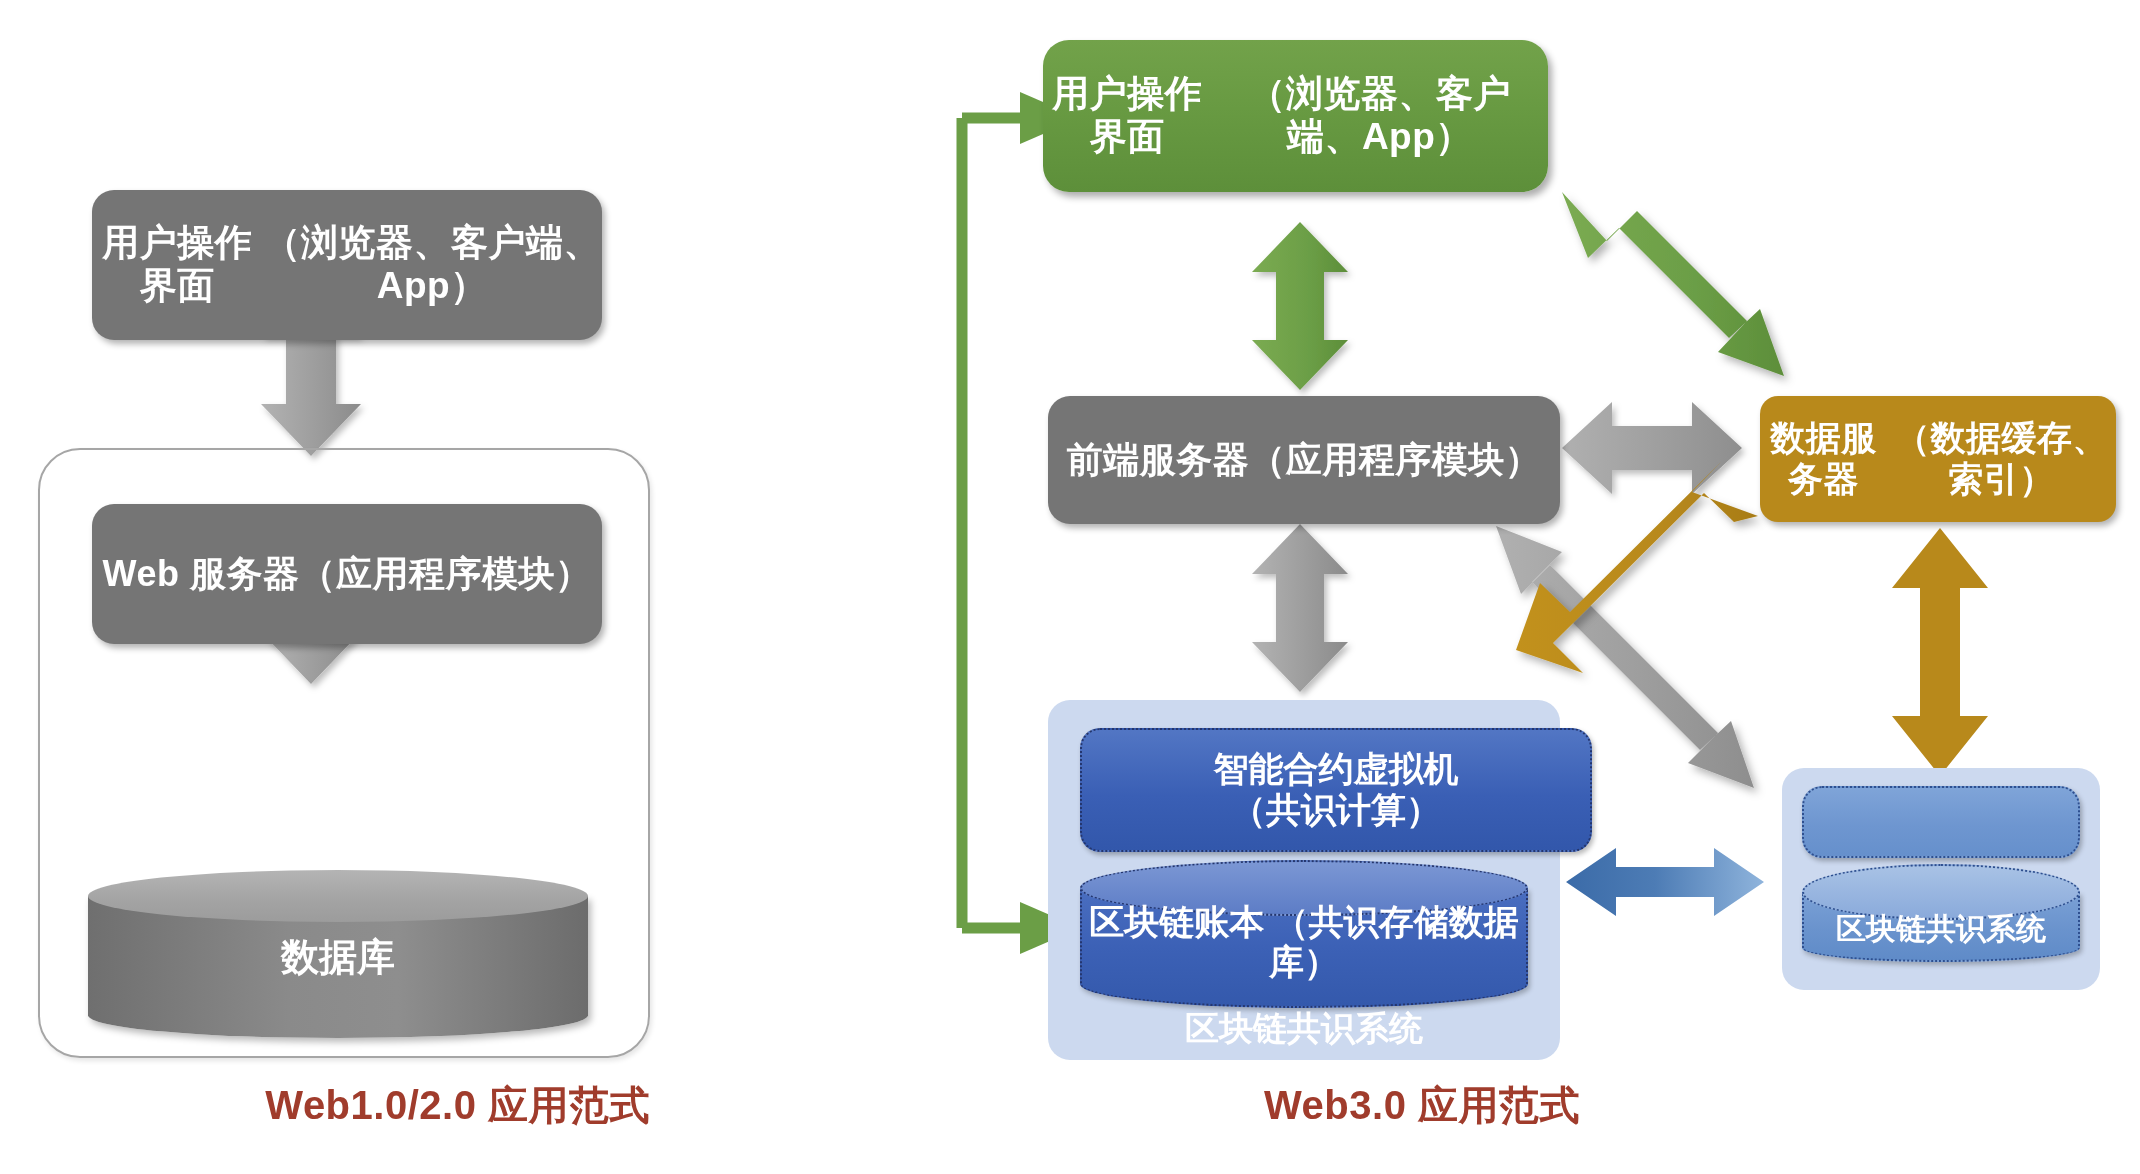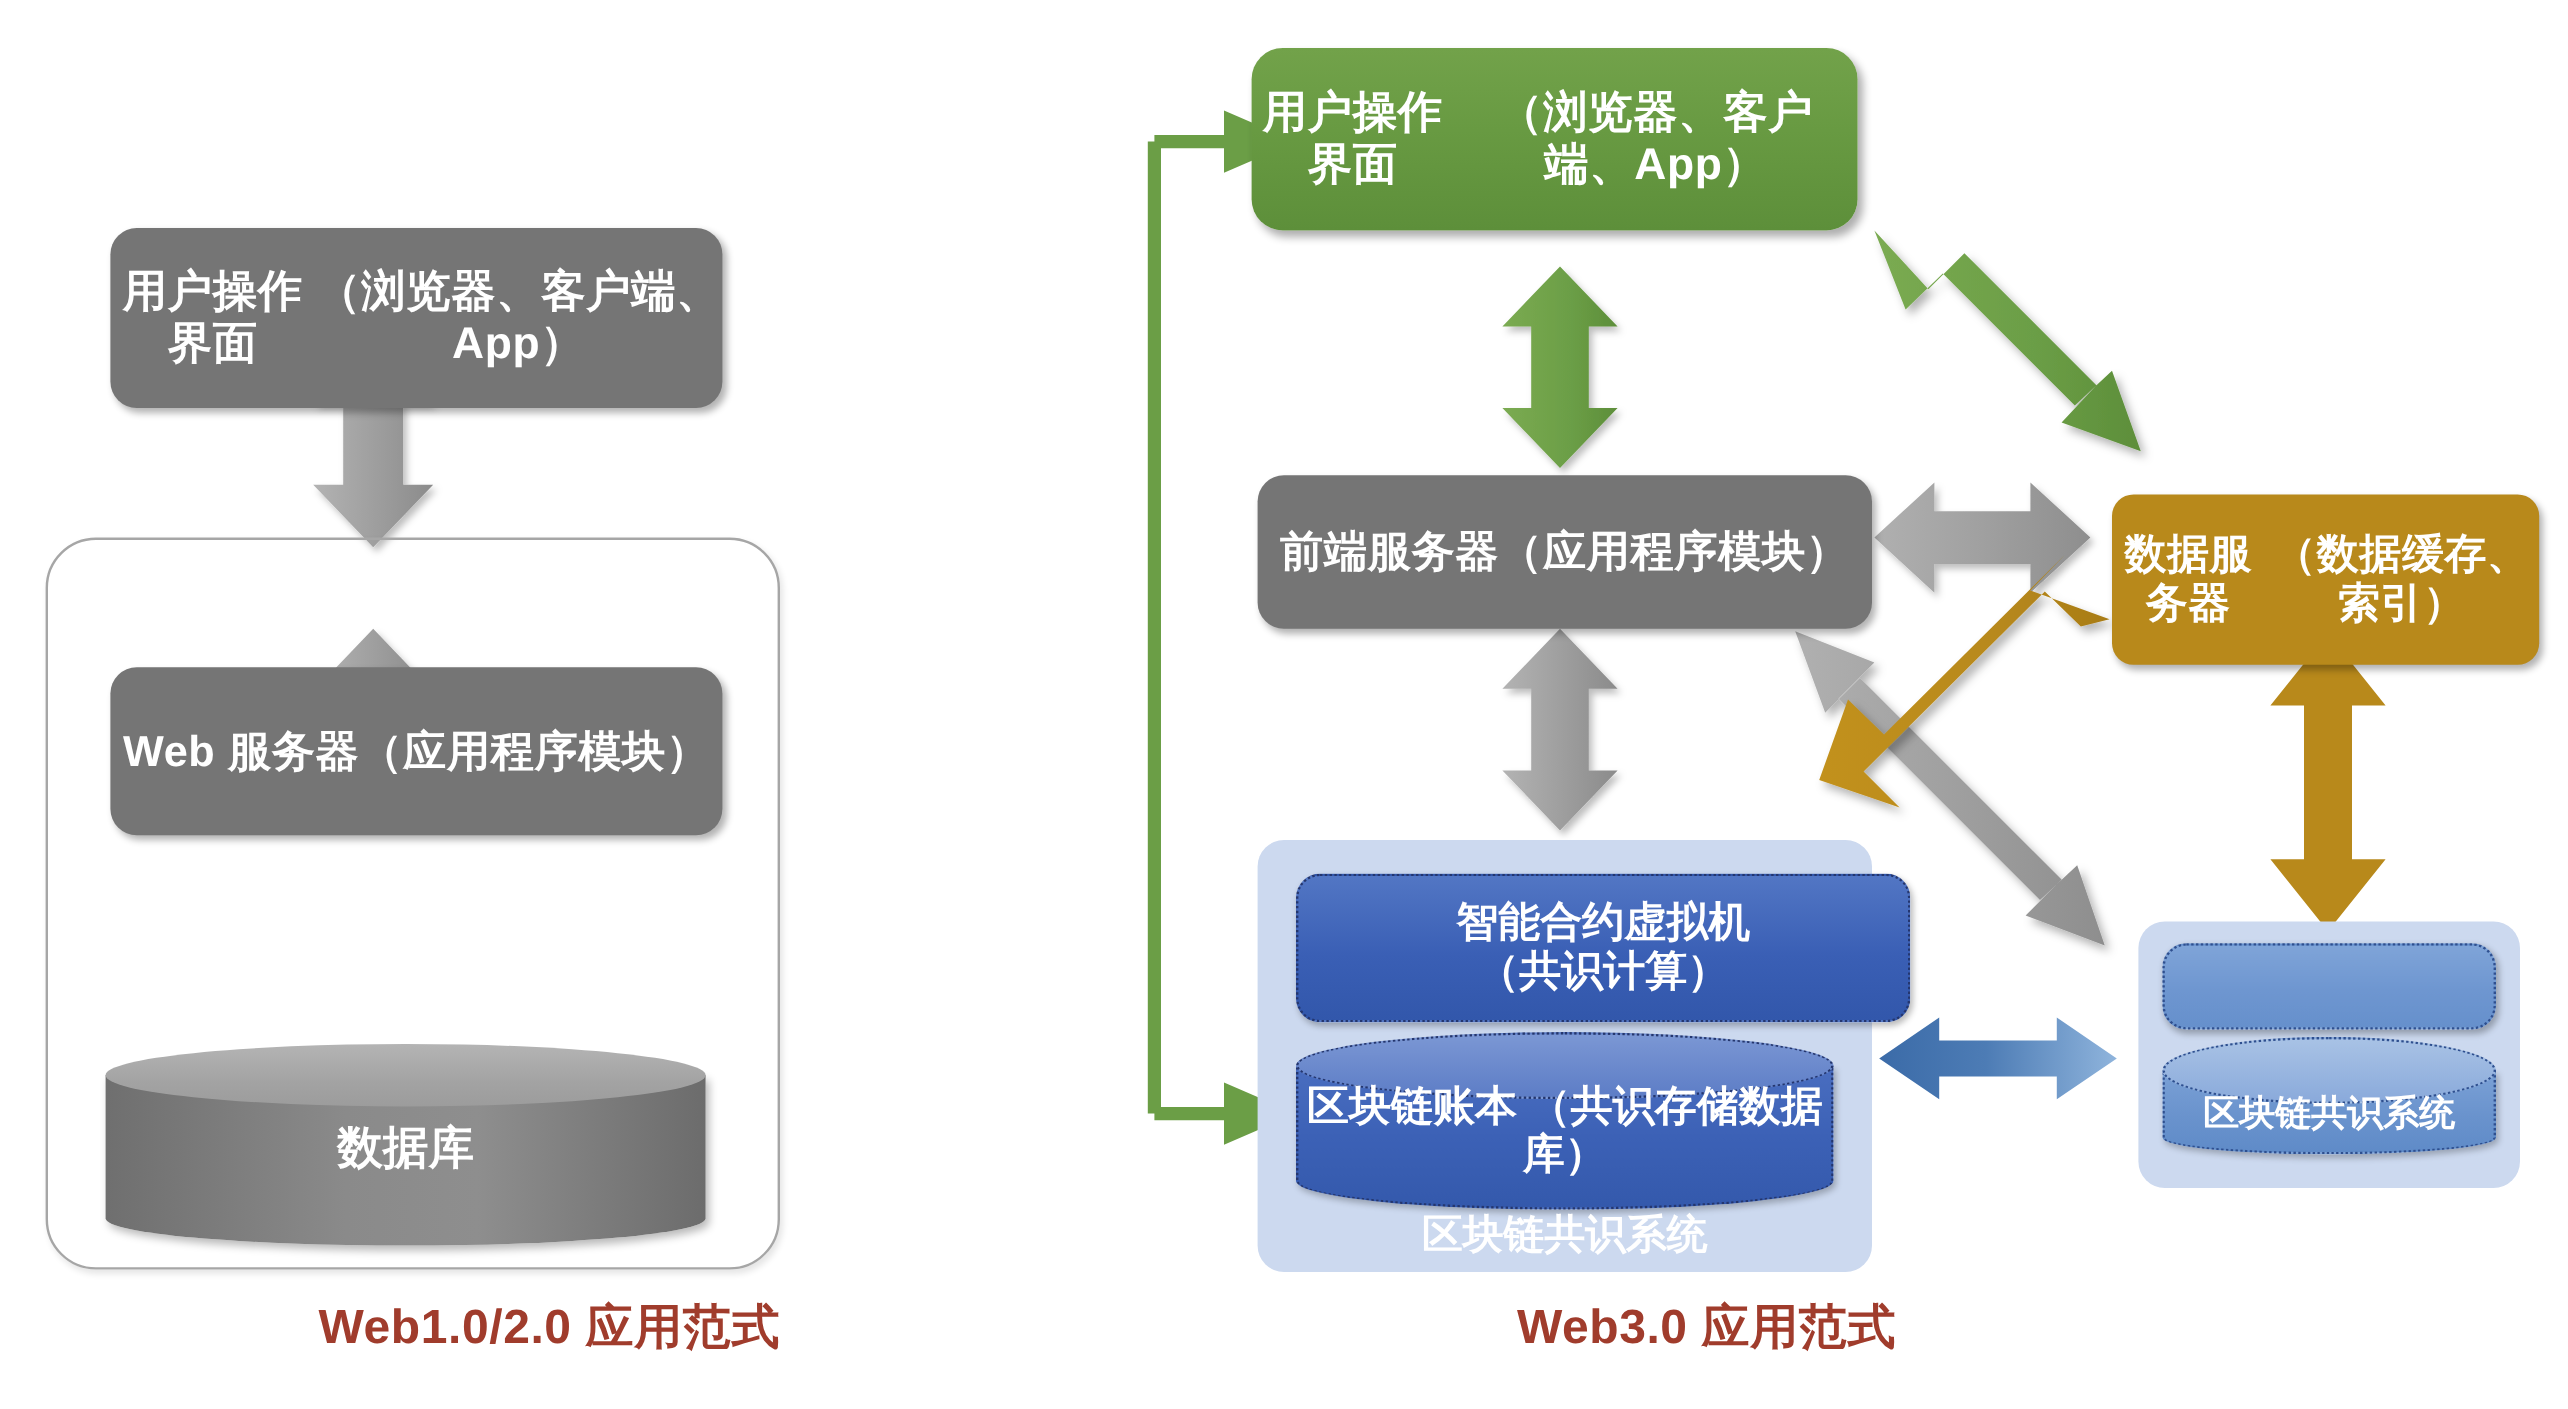"数据服务器" div.node { height: 142px -> 126px; top: 412px -> 396px }
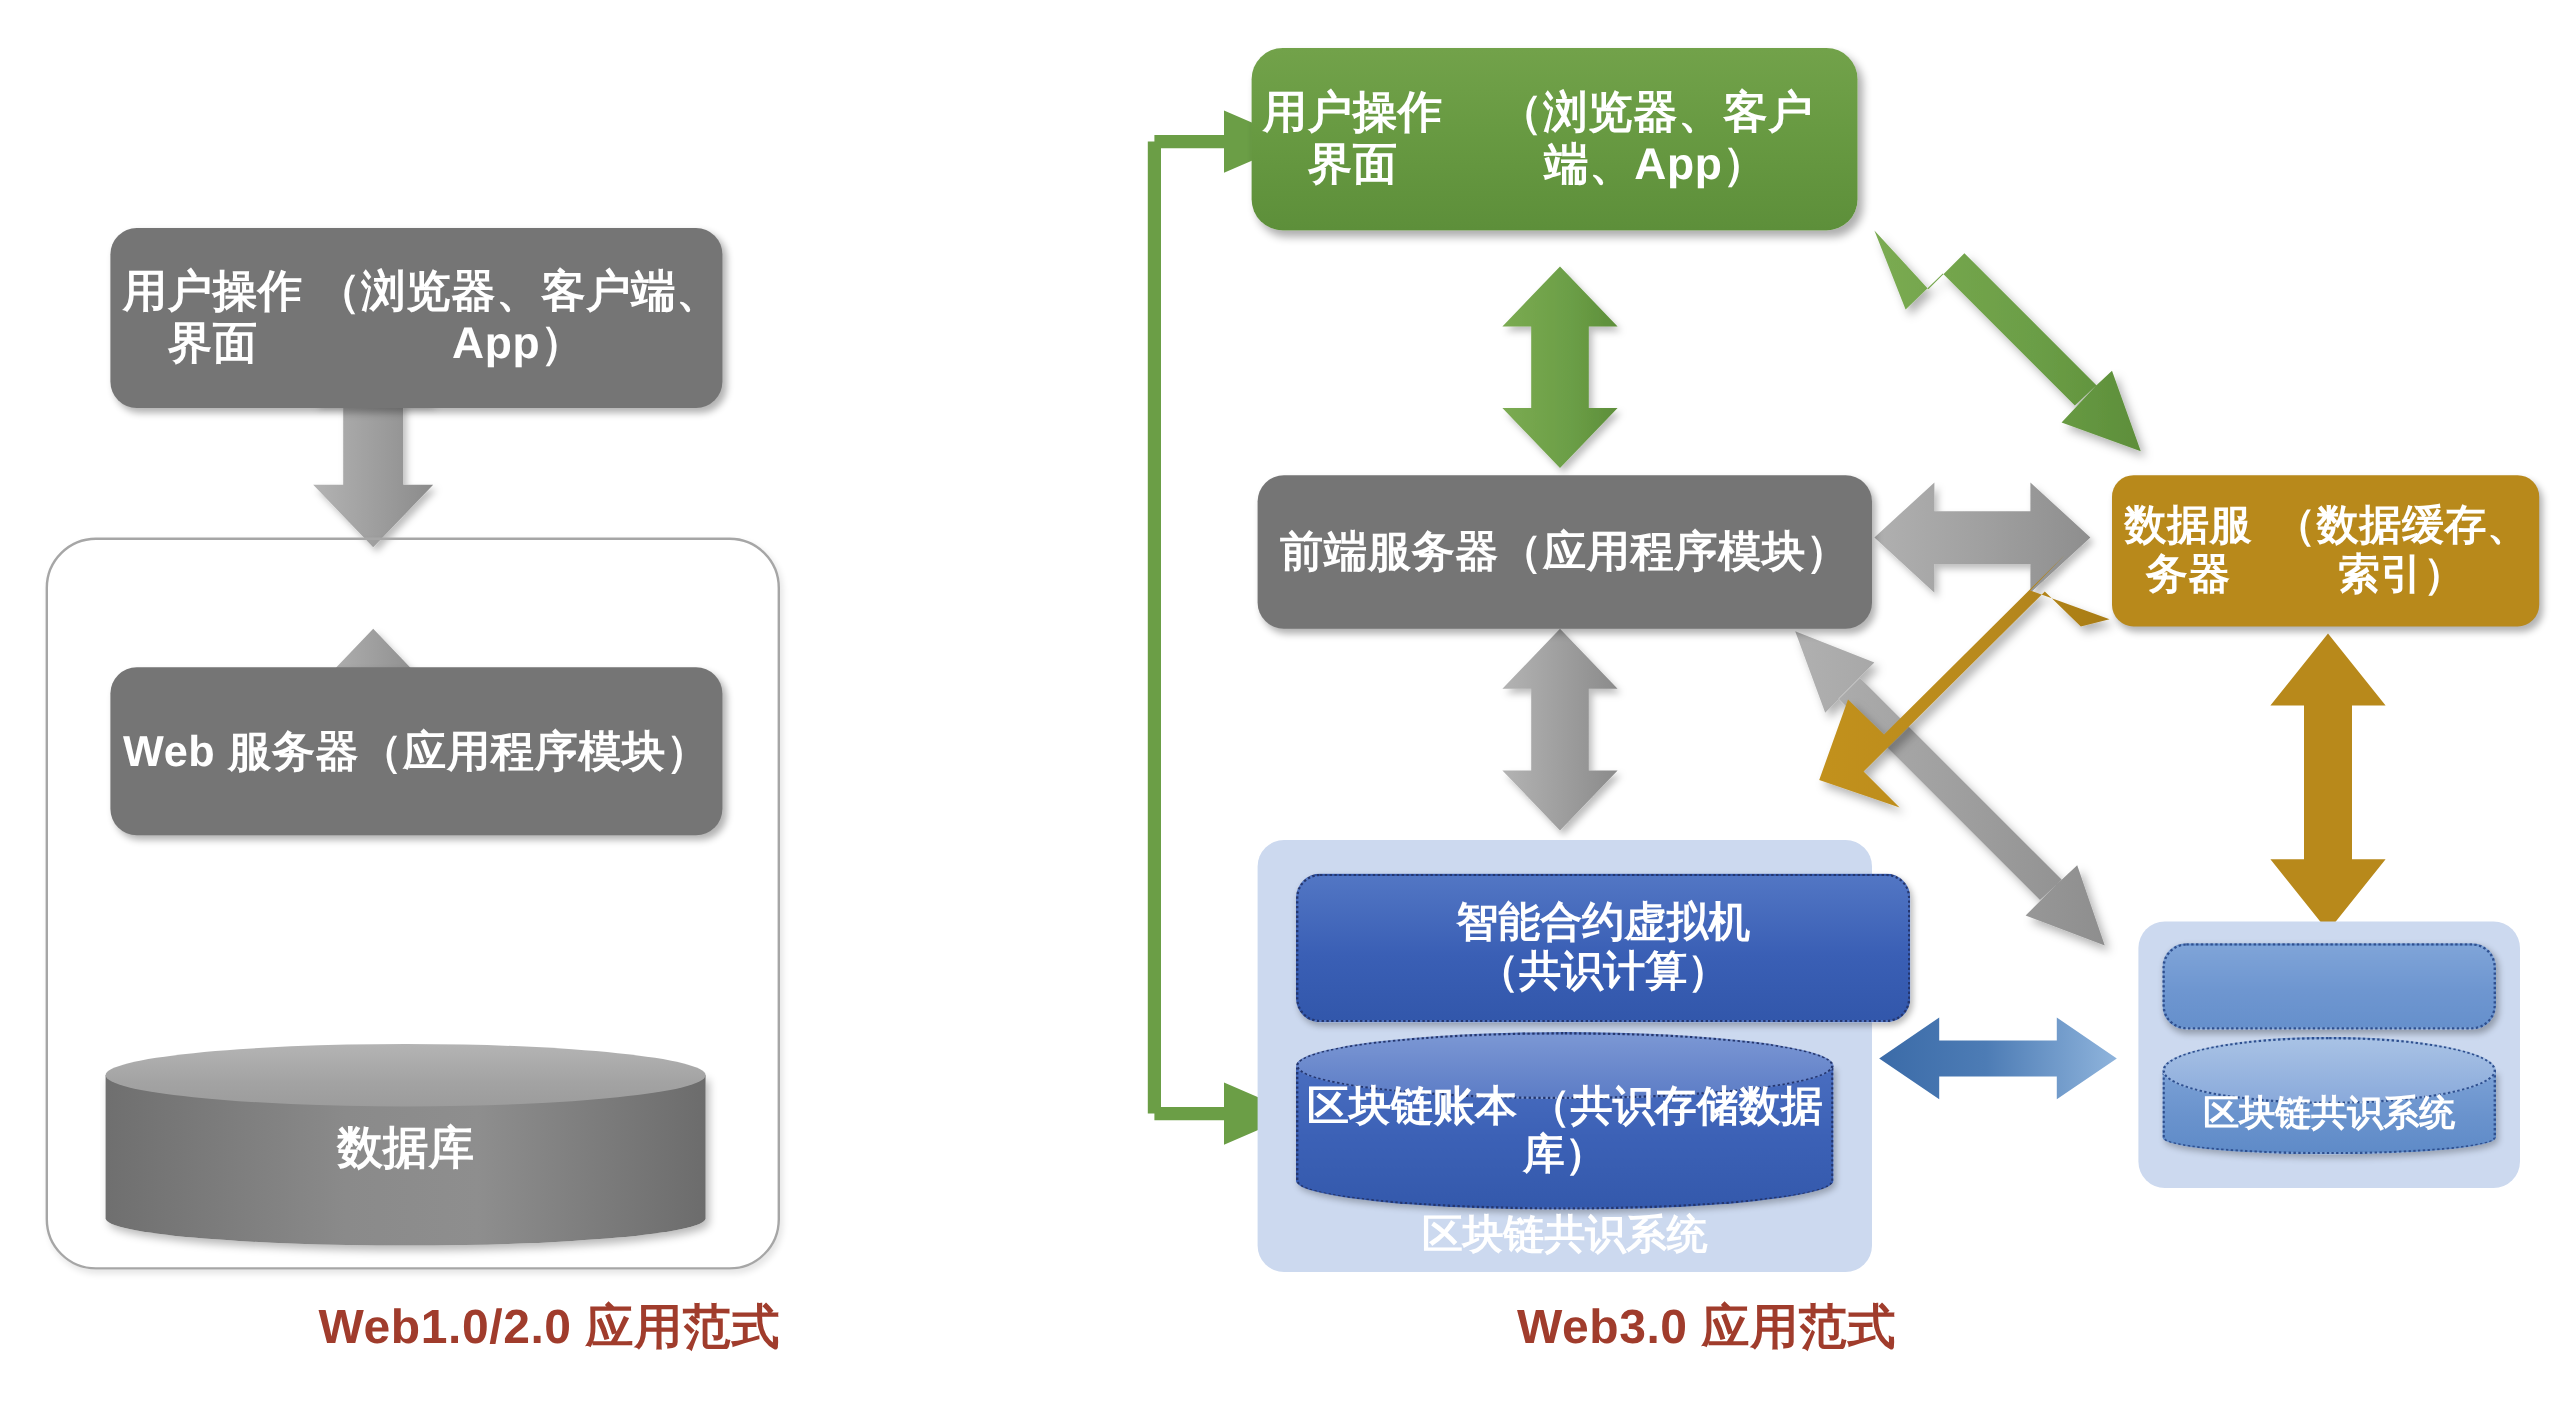"Web 服务器" div.node { top: 556px -> 504px }
